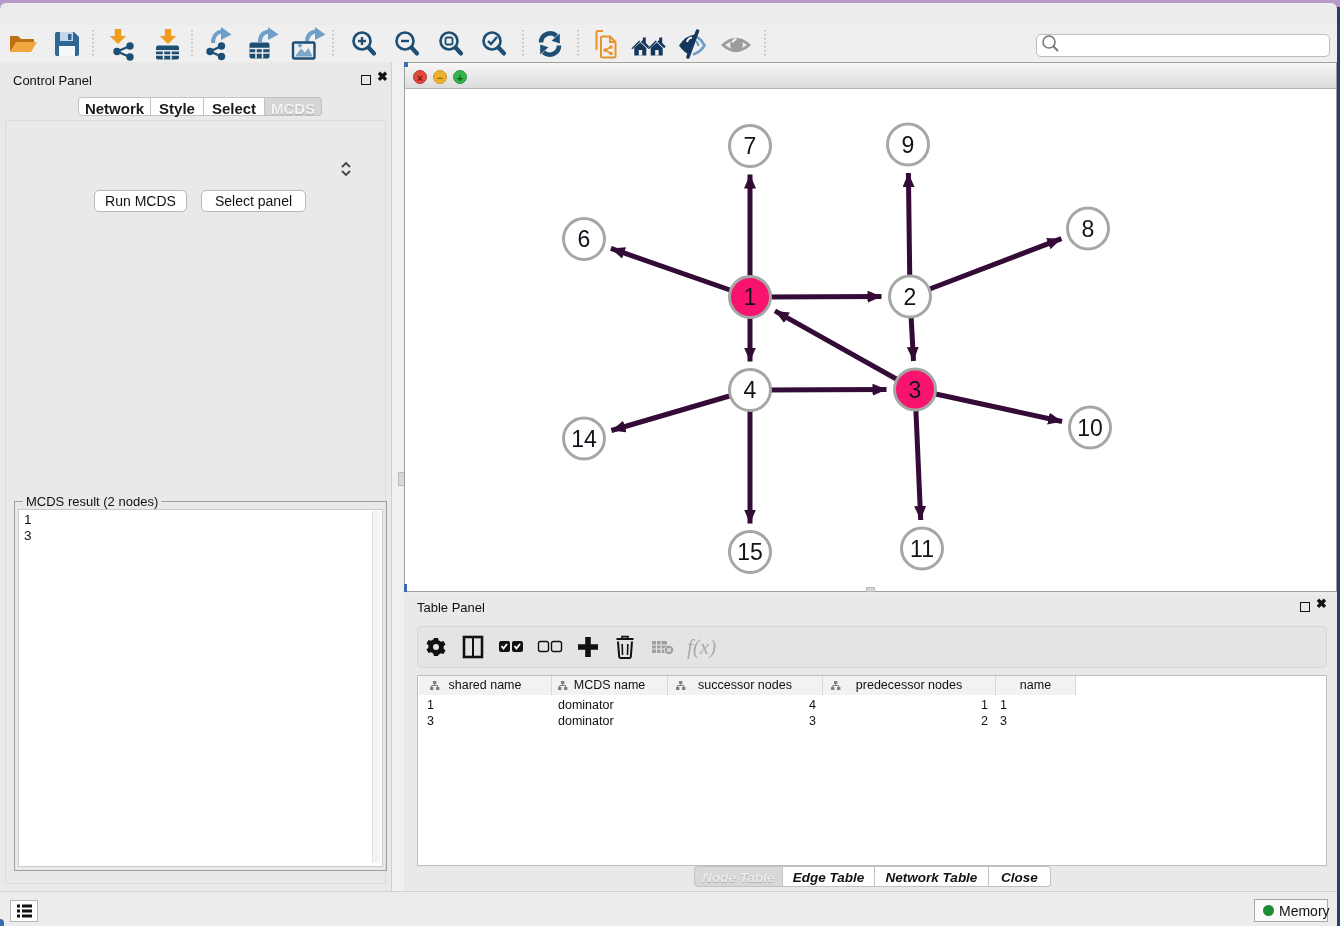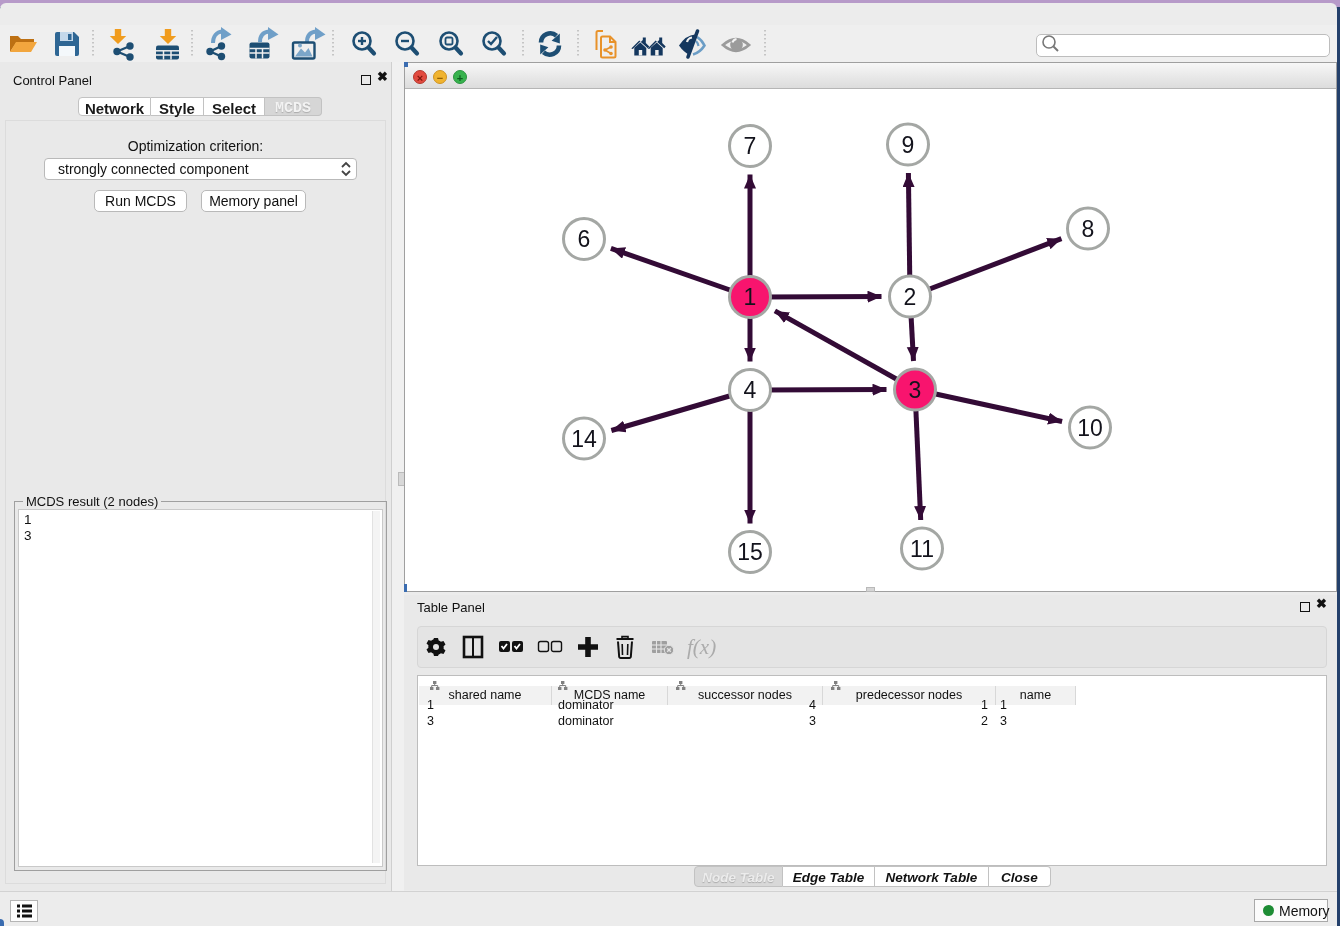"MCDS" .tab.last { font-family: Liberation Mono, monospace -> none }
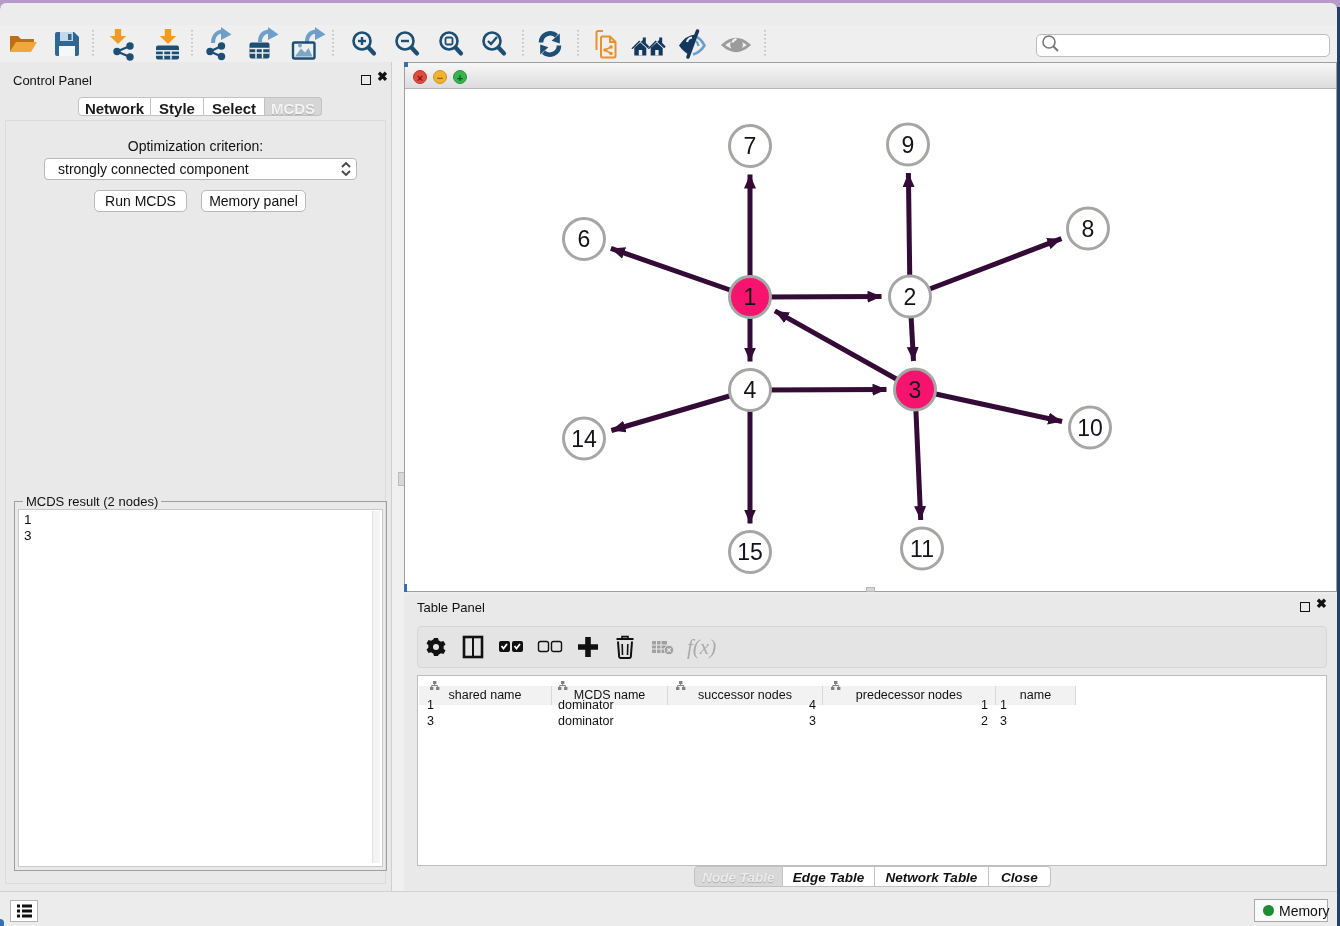"Optimization criterion:" div { html: <div>Optimization criterion:</div> -> none }
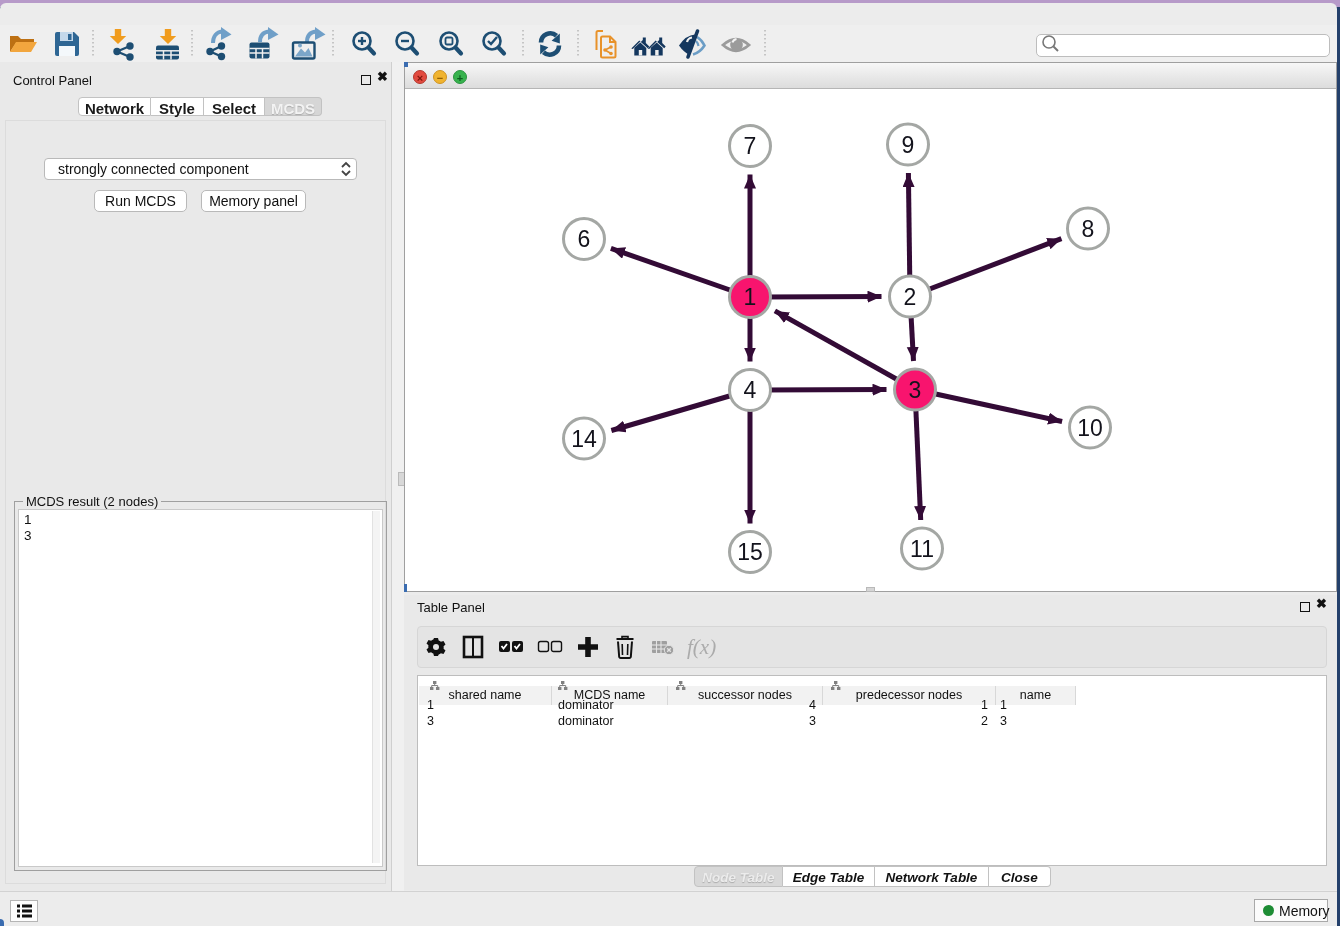"strongly connected component" div { html: <div>strongly connected component</div> -> none }
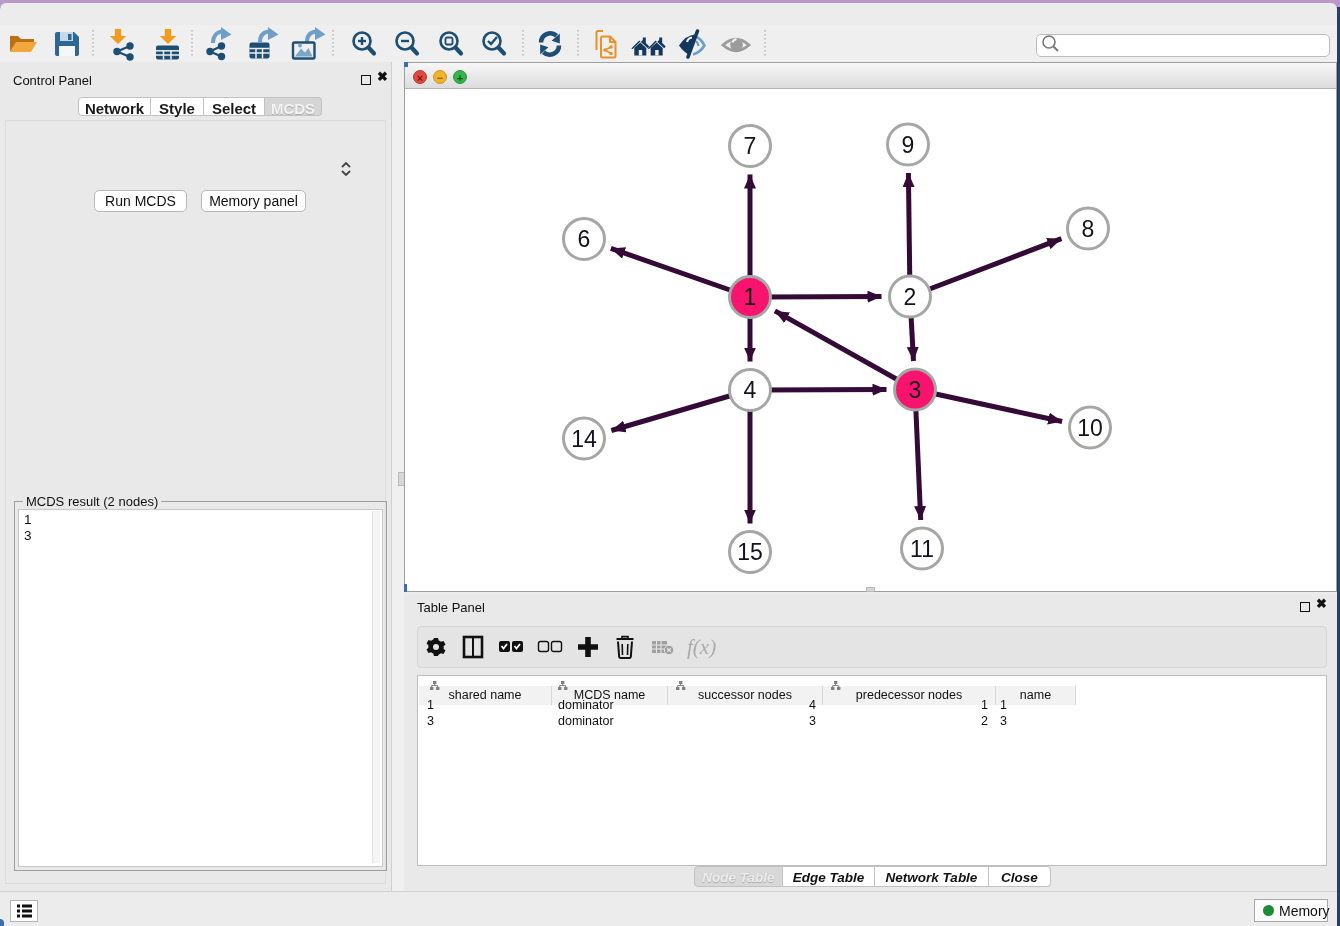"Memory panel" div.btn { text: Memory -> Select }
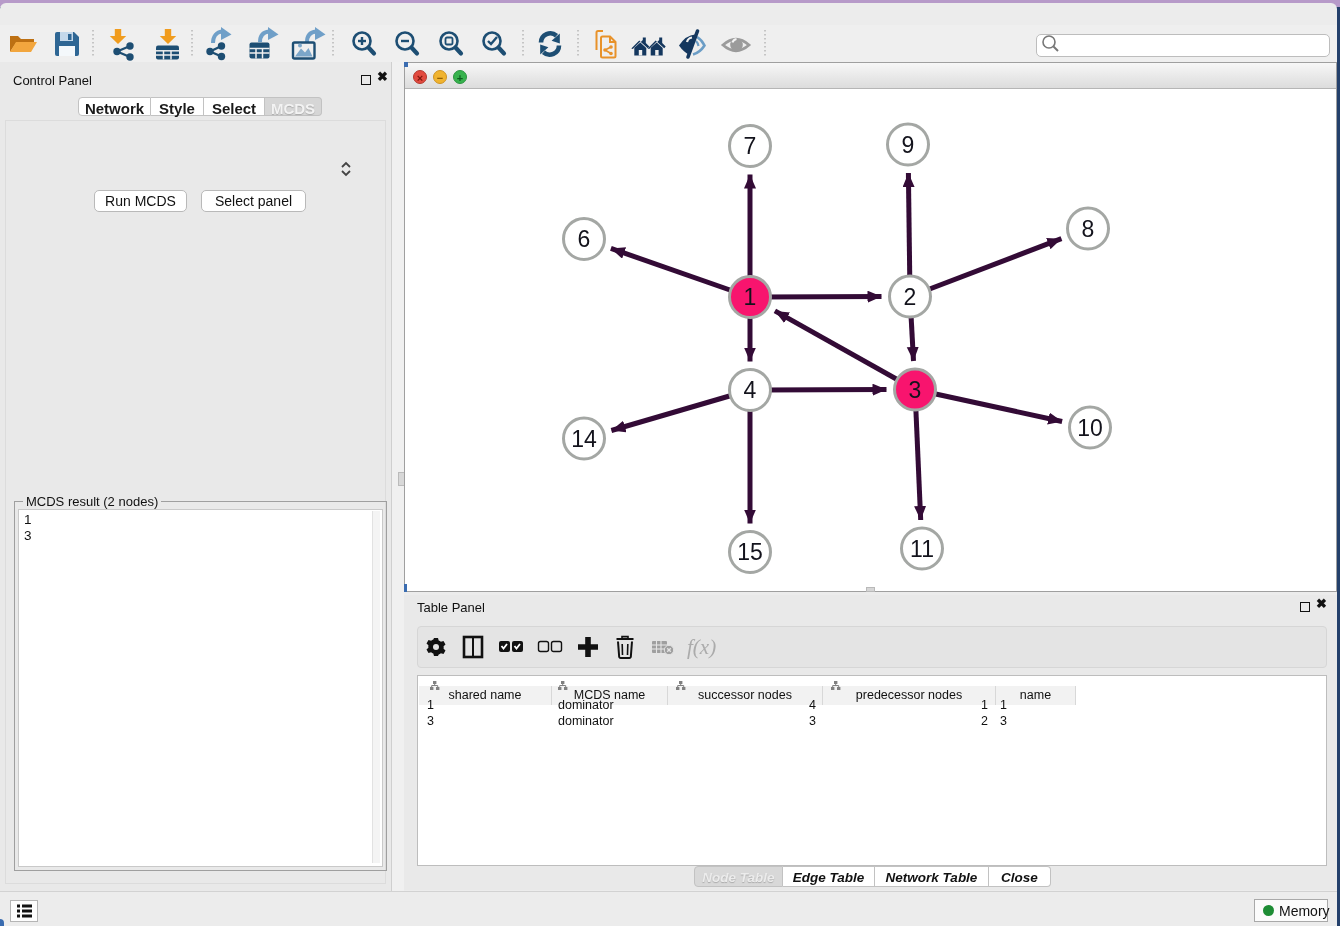"shared name" .thead { margin-top: 10px -> none }
